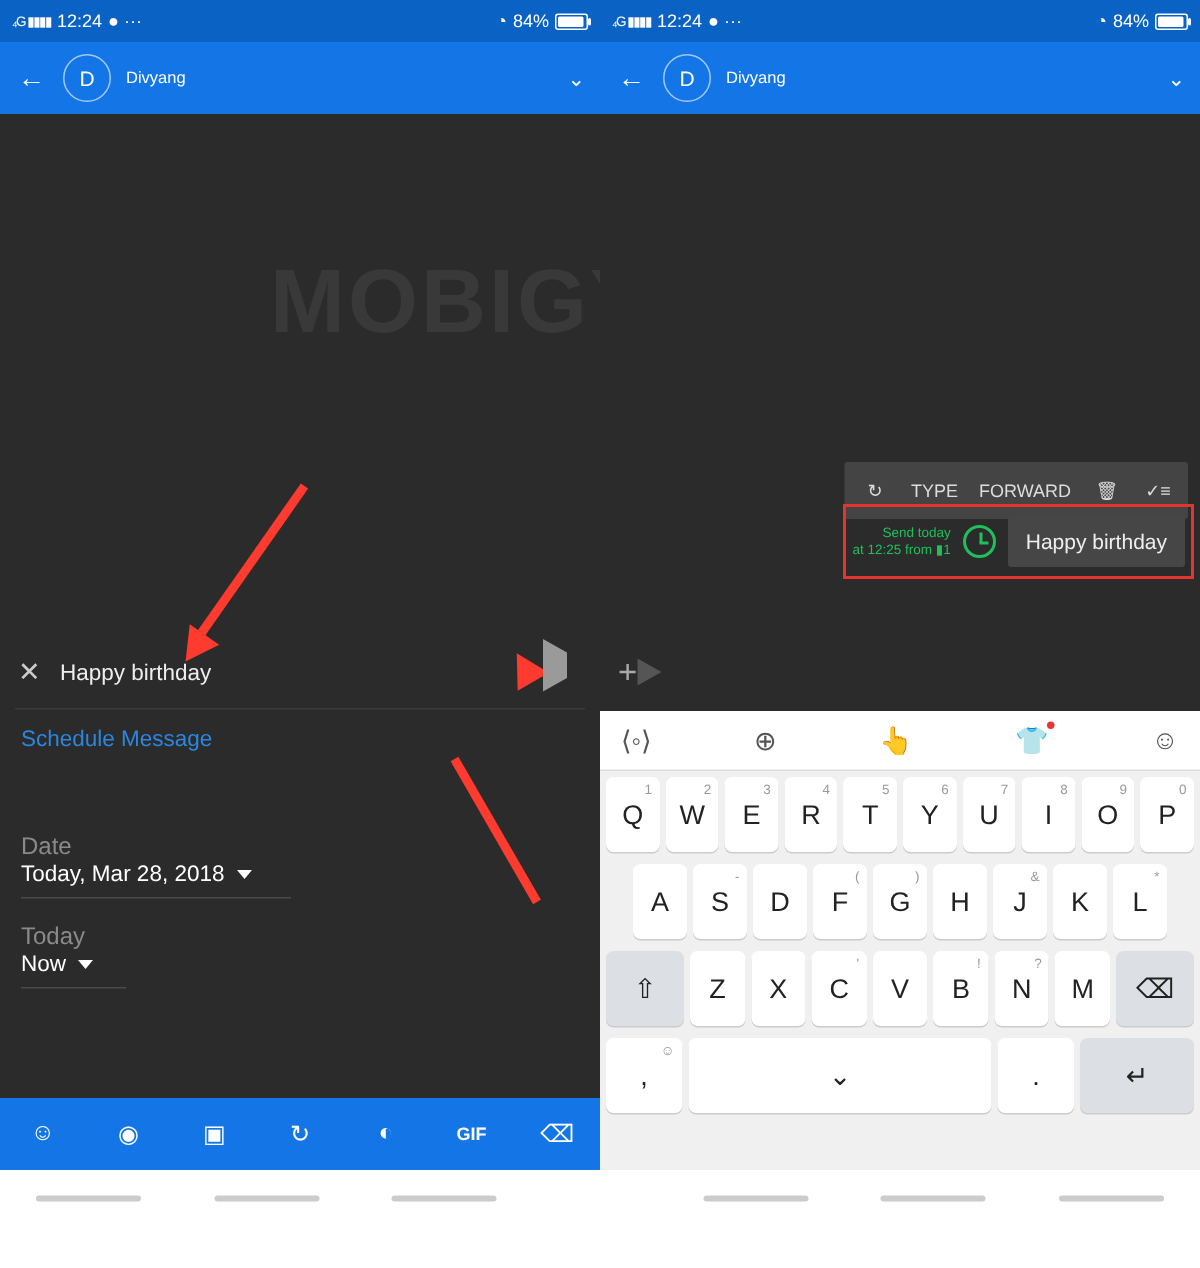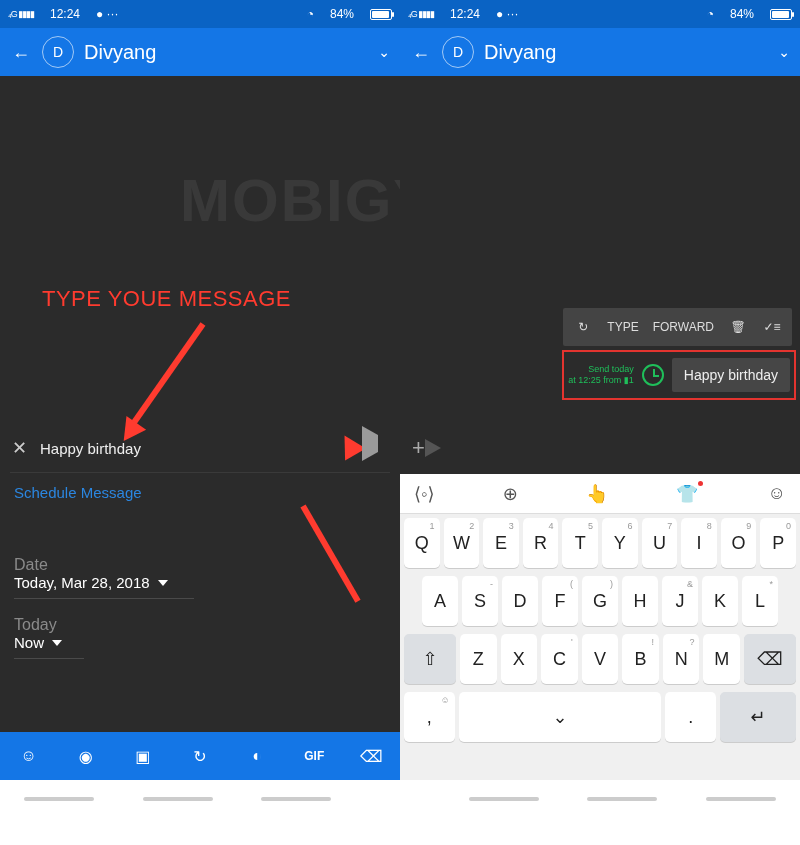"₄G ▮▮▮▮" .status .left,.status .right { gap: 16px -> 4px }
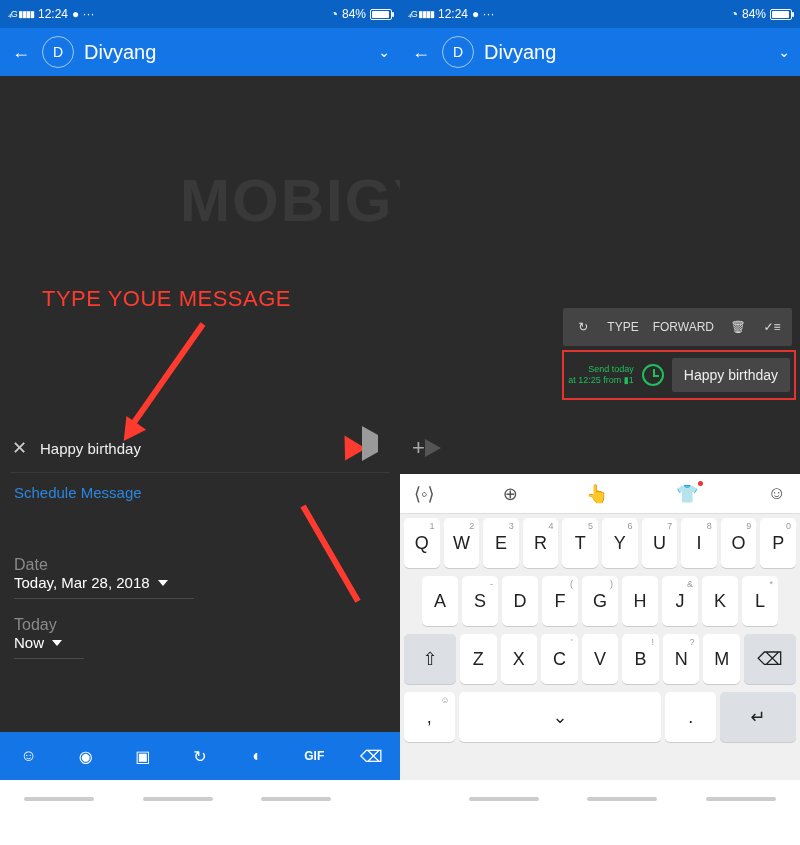"Divyang" .name { font-size: 20px -> 11px }
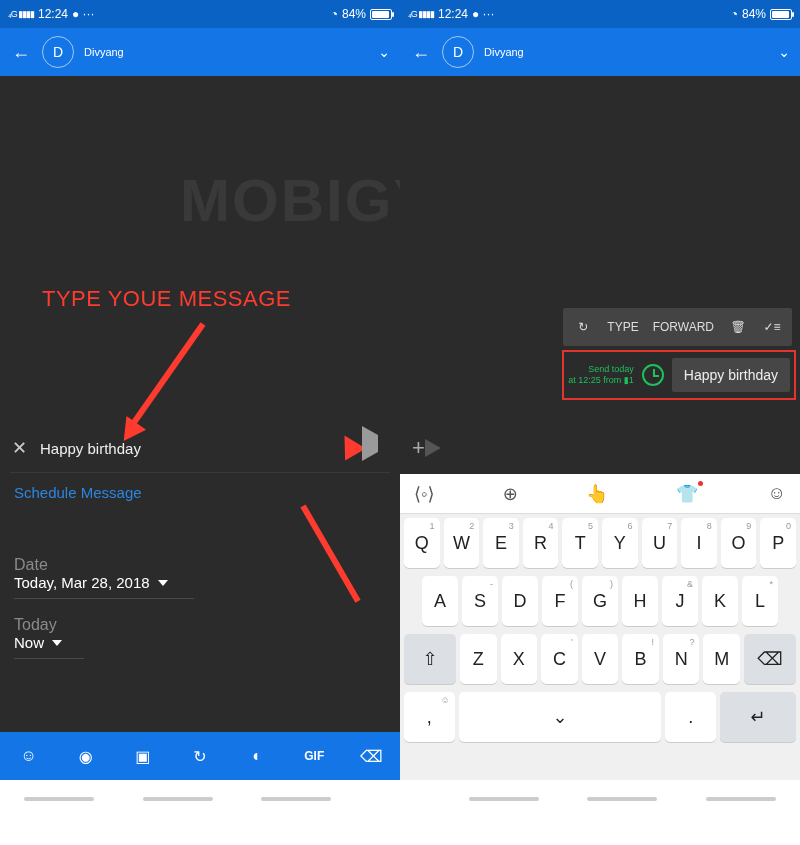"TYPE YOUE MESSAGE" div.annot { html: <div>TYPE YOUE MESSAGE</div> -> none }
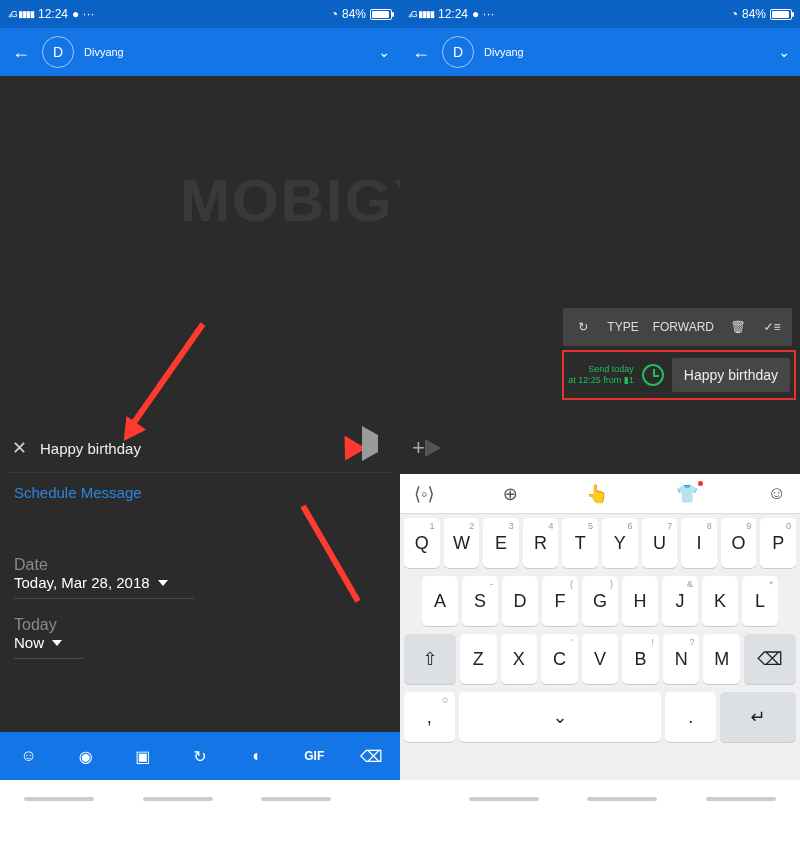"Send today" .msgrow { top: 278px -> 264px }
